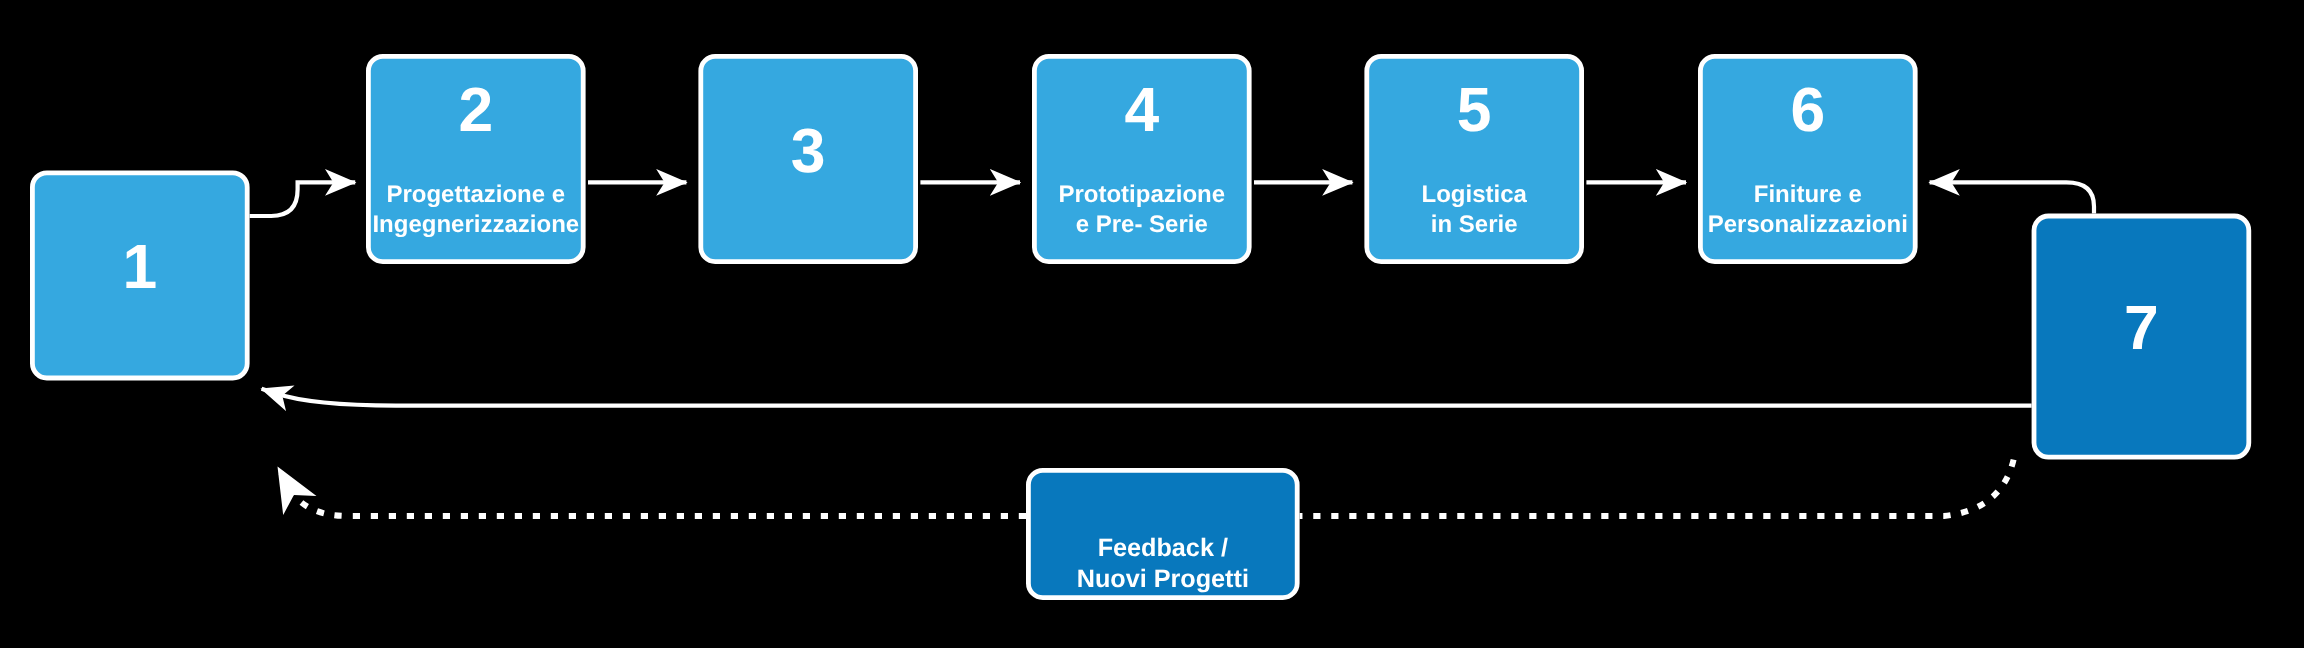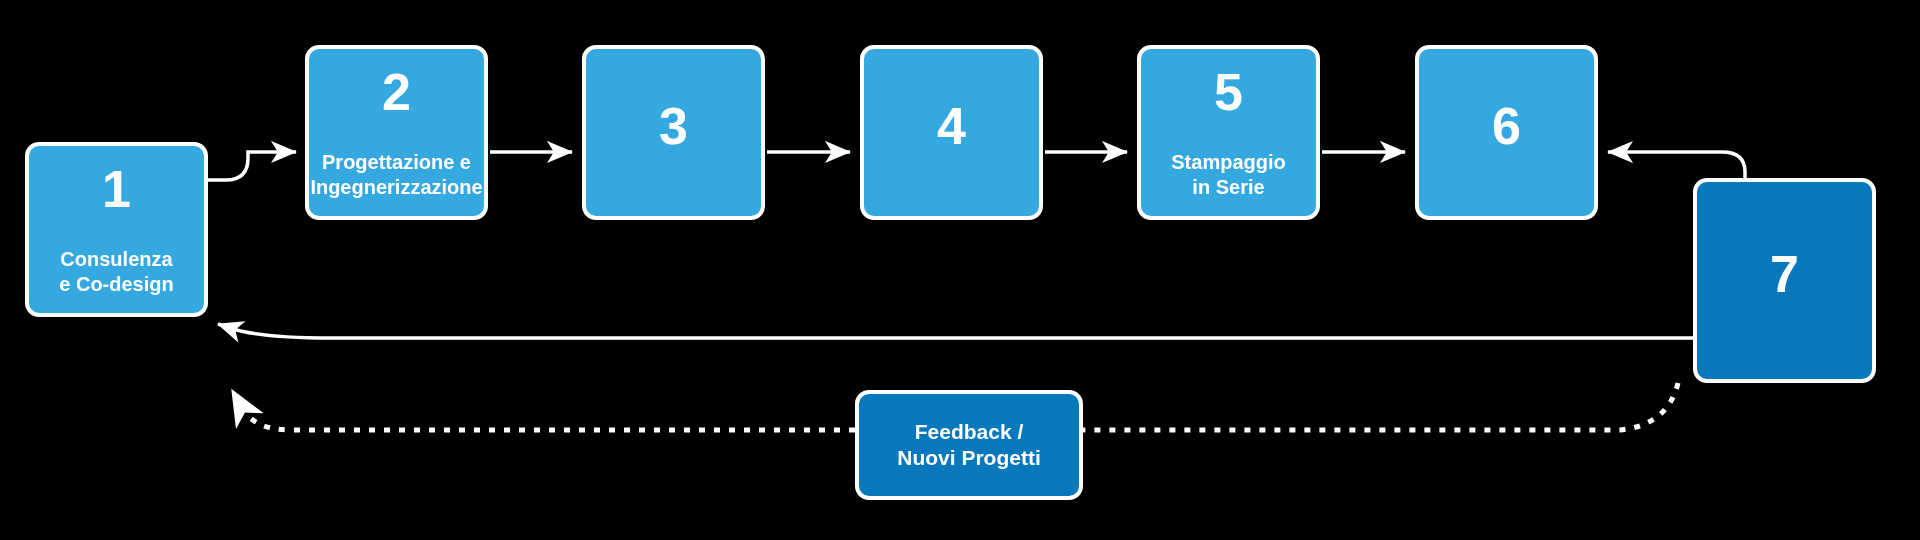"Prototipazione" div.node-label { html: none -> <div>Prototipazione e Pre- Serie</div> }
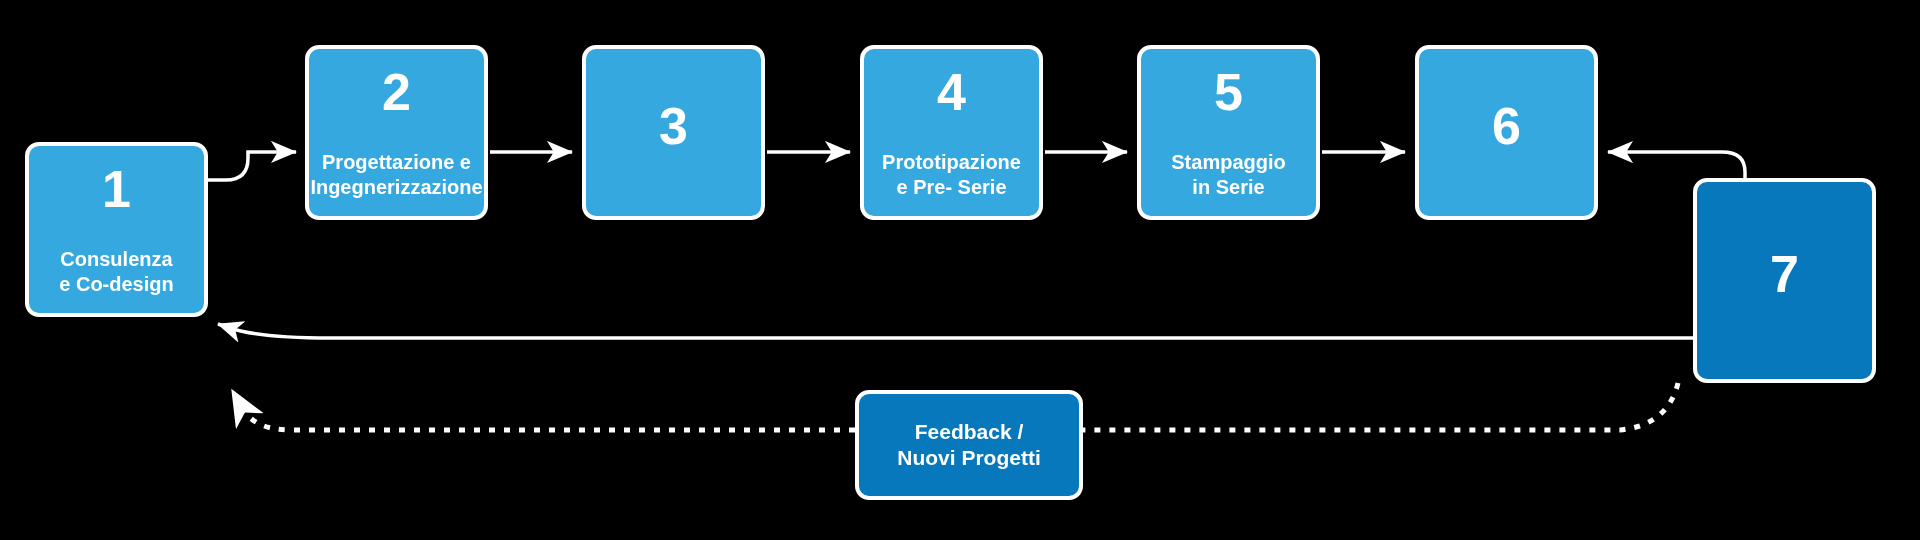"Stampaggio" div.node-label { text: Stampaggio -> Logistica }
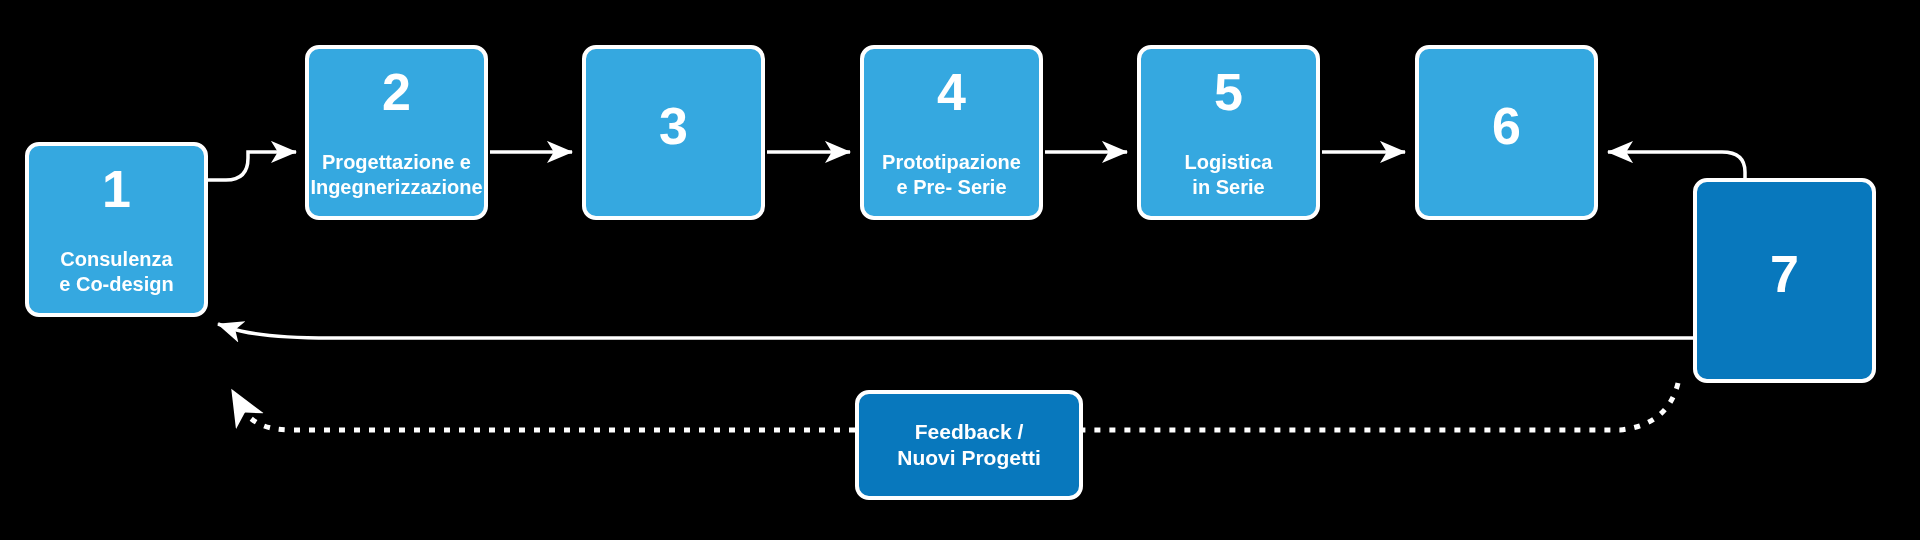"Finiture e" div.node-label { html: none -> <div>Finiture e Personalizzazioni</div> }
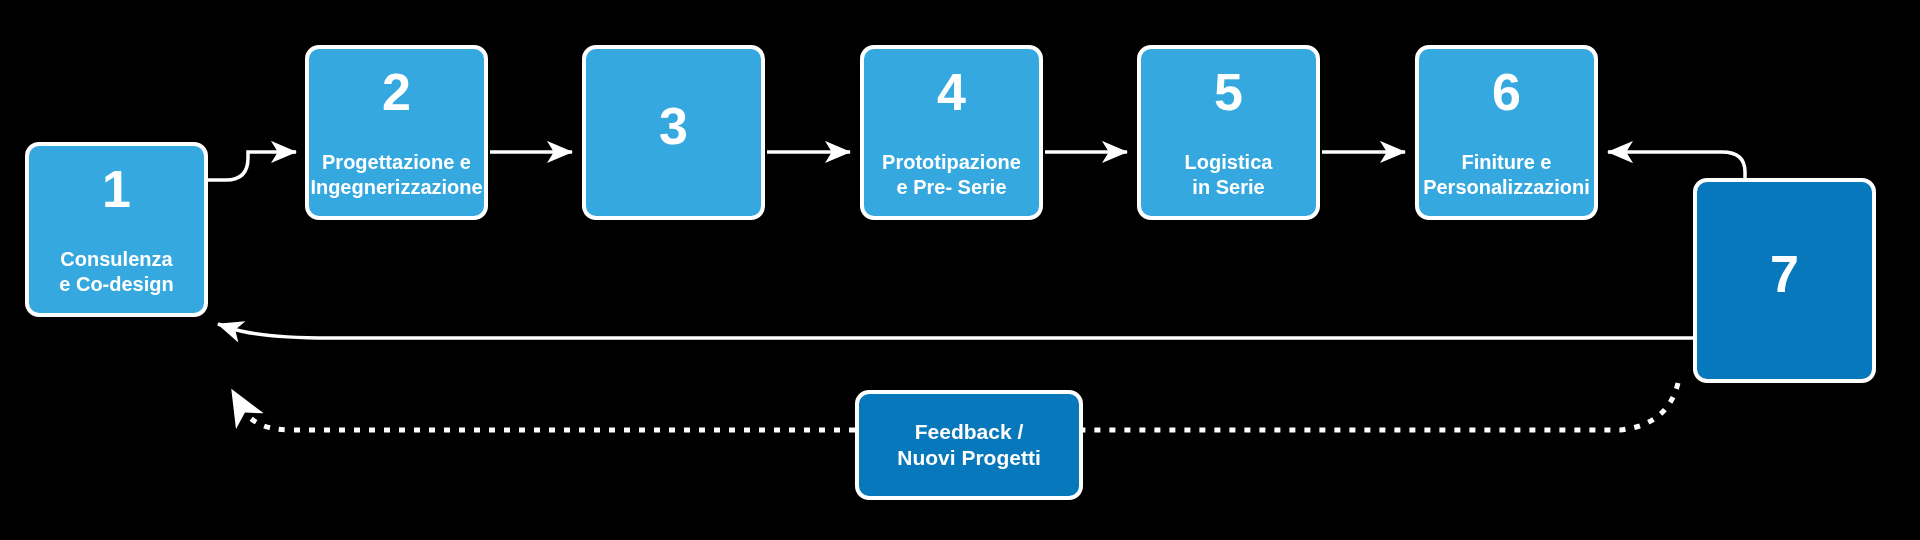"Consulenza" div.node-label { html: <div>Consulenza e Co-design</div> -> none }
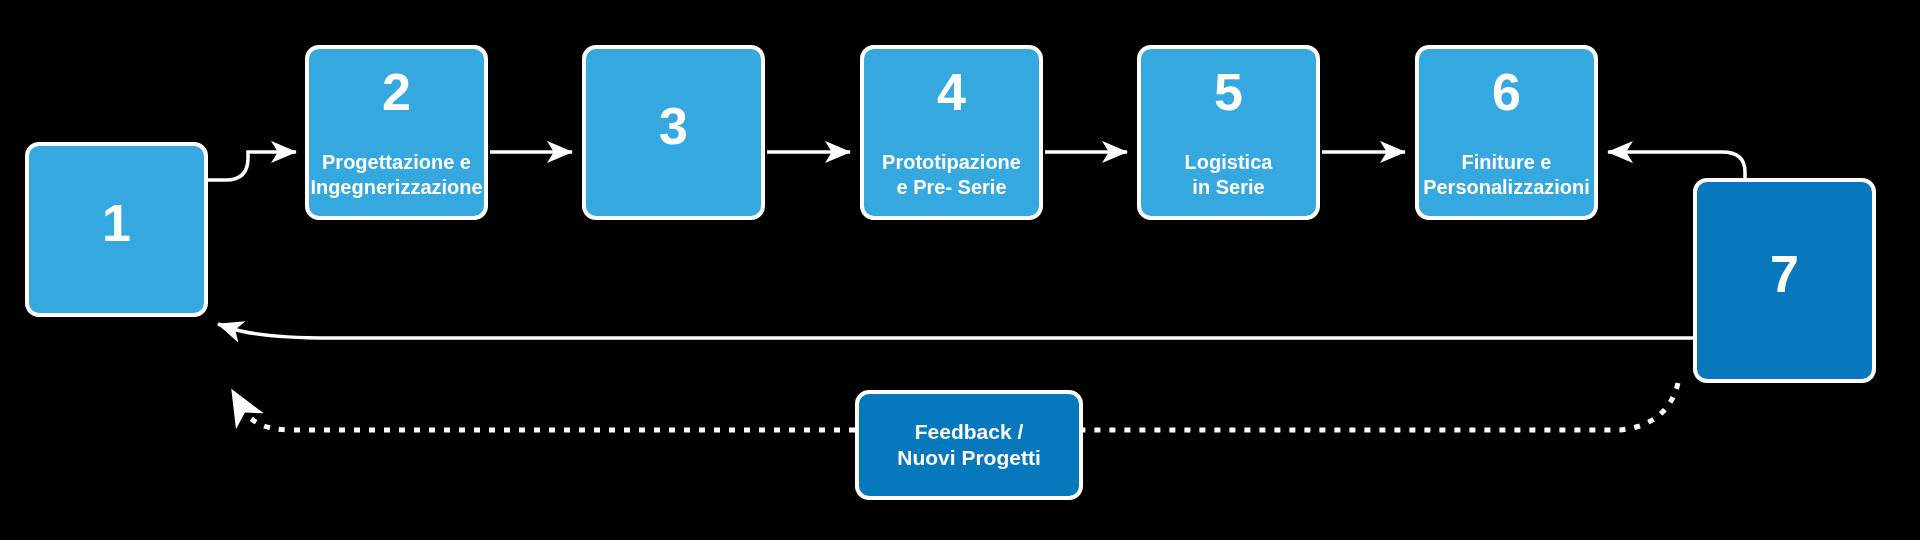"Feedback /" div.node { justify-content: none -> flex-end }
